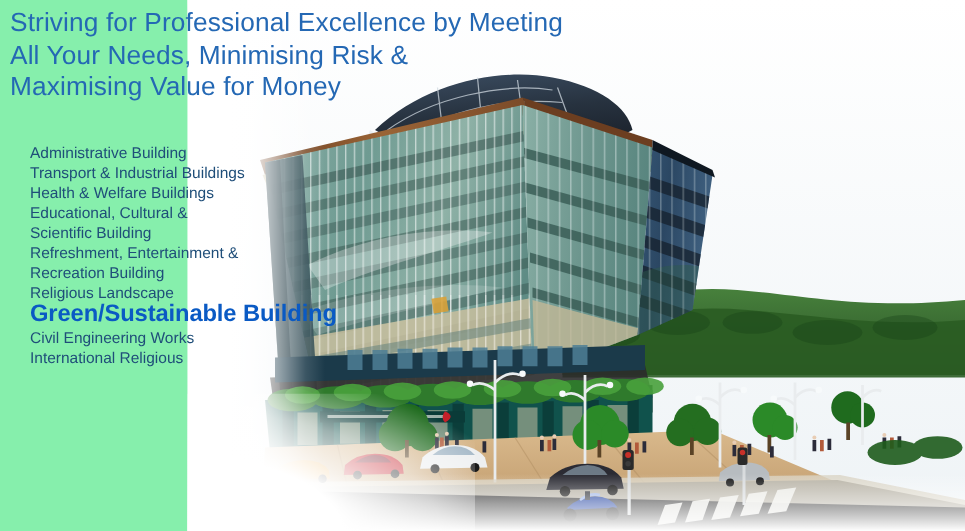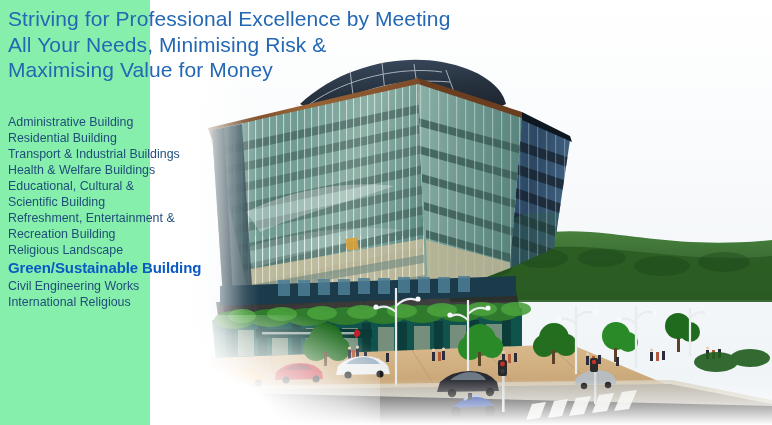"Administrative Building" .svc-list { left: 8px -> 24px }
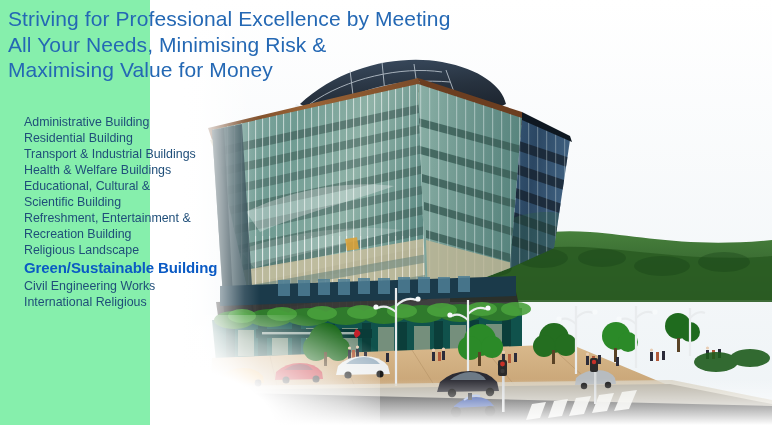"Residential Building" div.svc { html: <div>Residential Building</div> -> none }
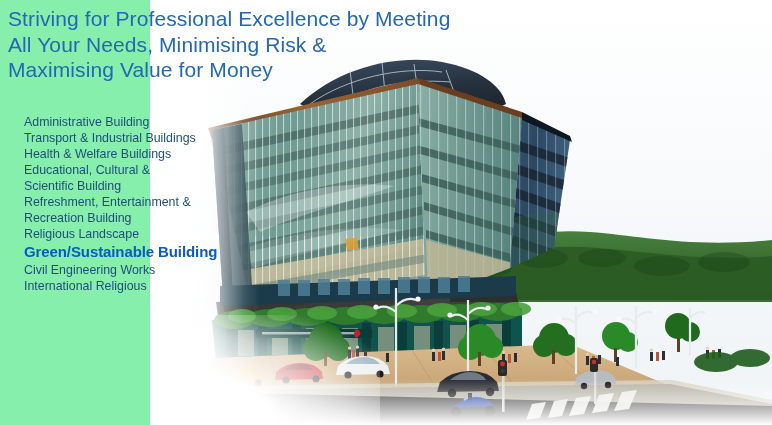"Green/Sustainable Building" .svc.hl { font-size: 15px -> 19px; text-align: none -> center }
